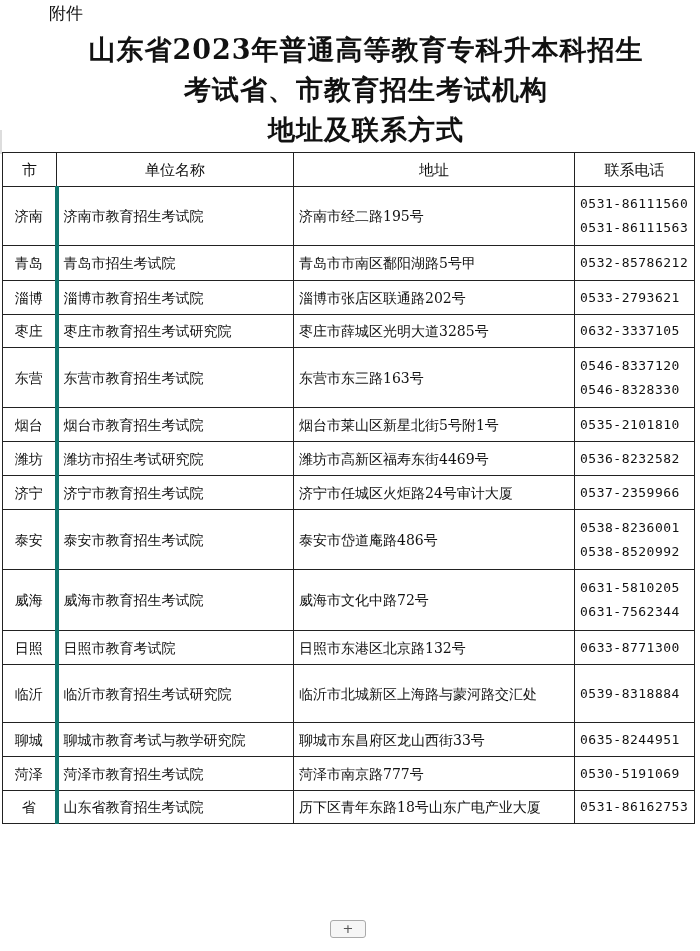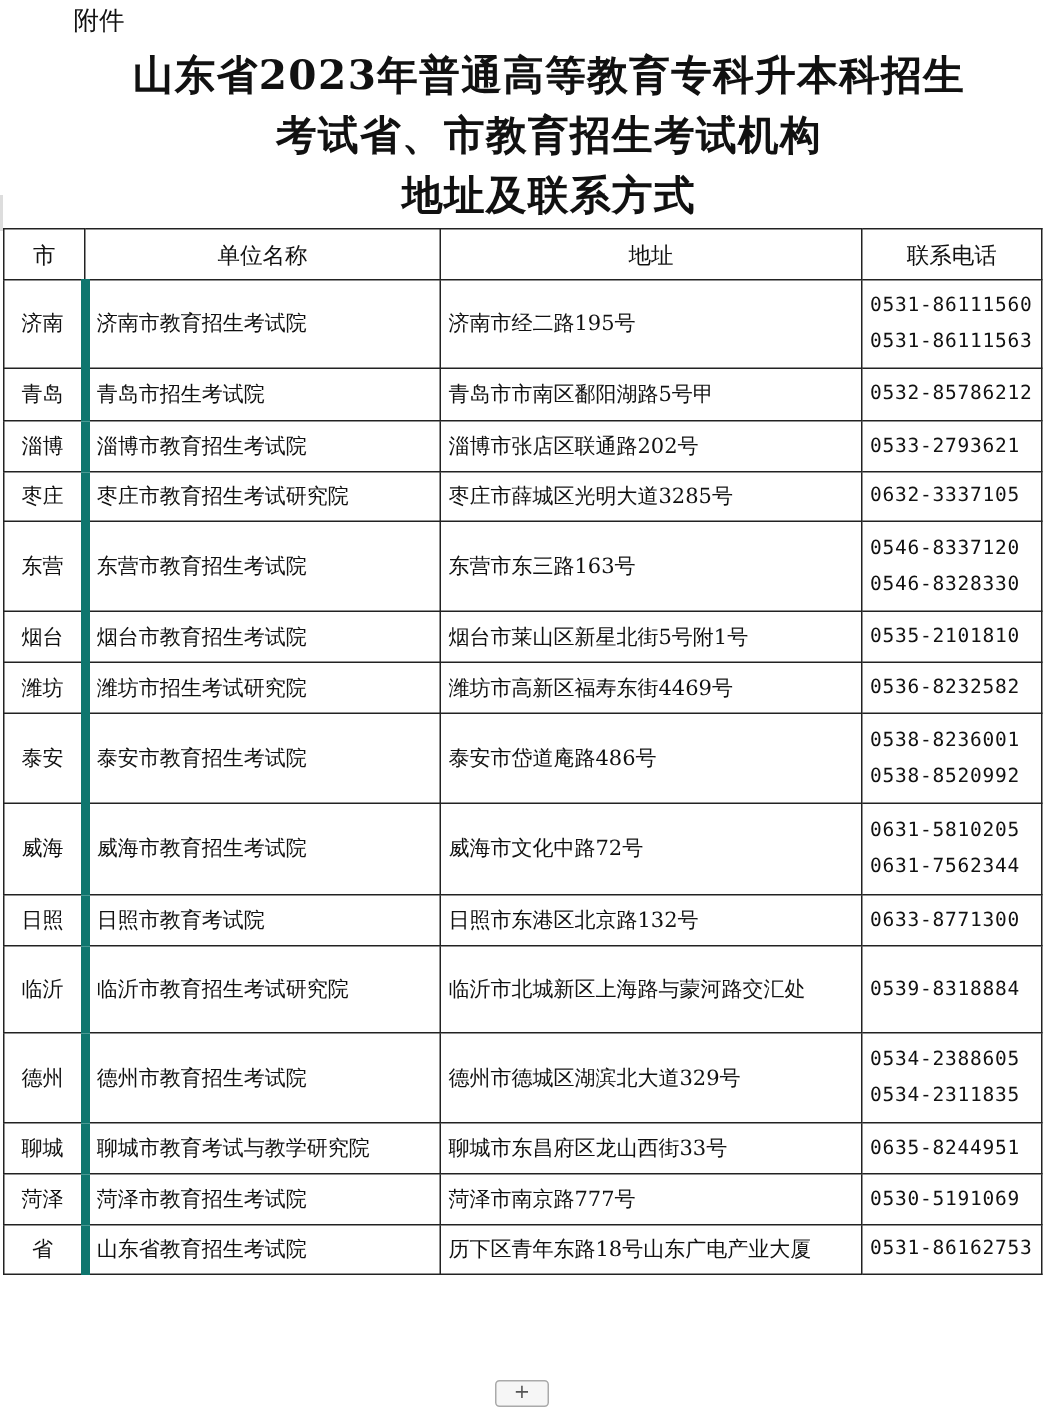"济南市教育招生考试院" td.org { border-left: 6px solid #0f766e -> 4px solid #0f766e }
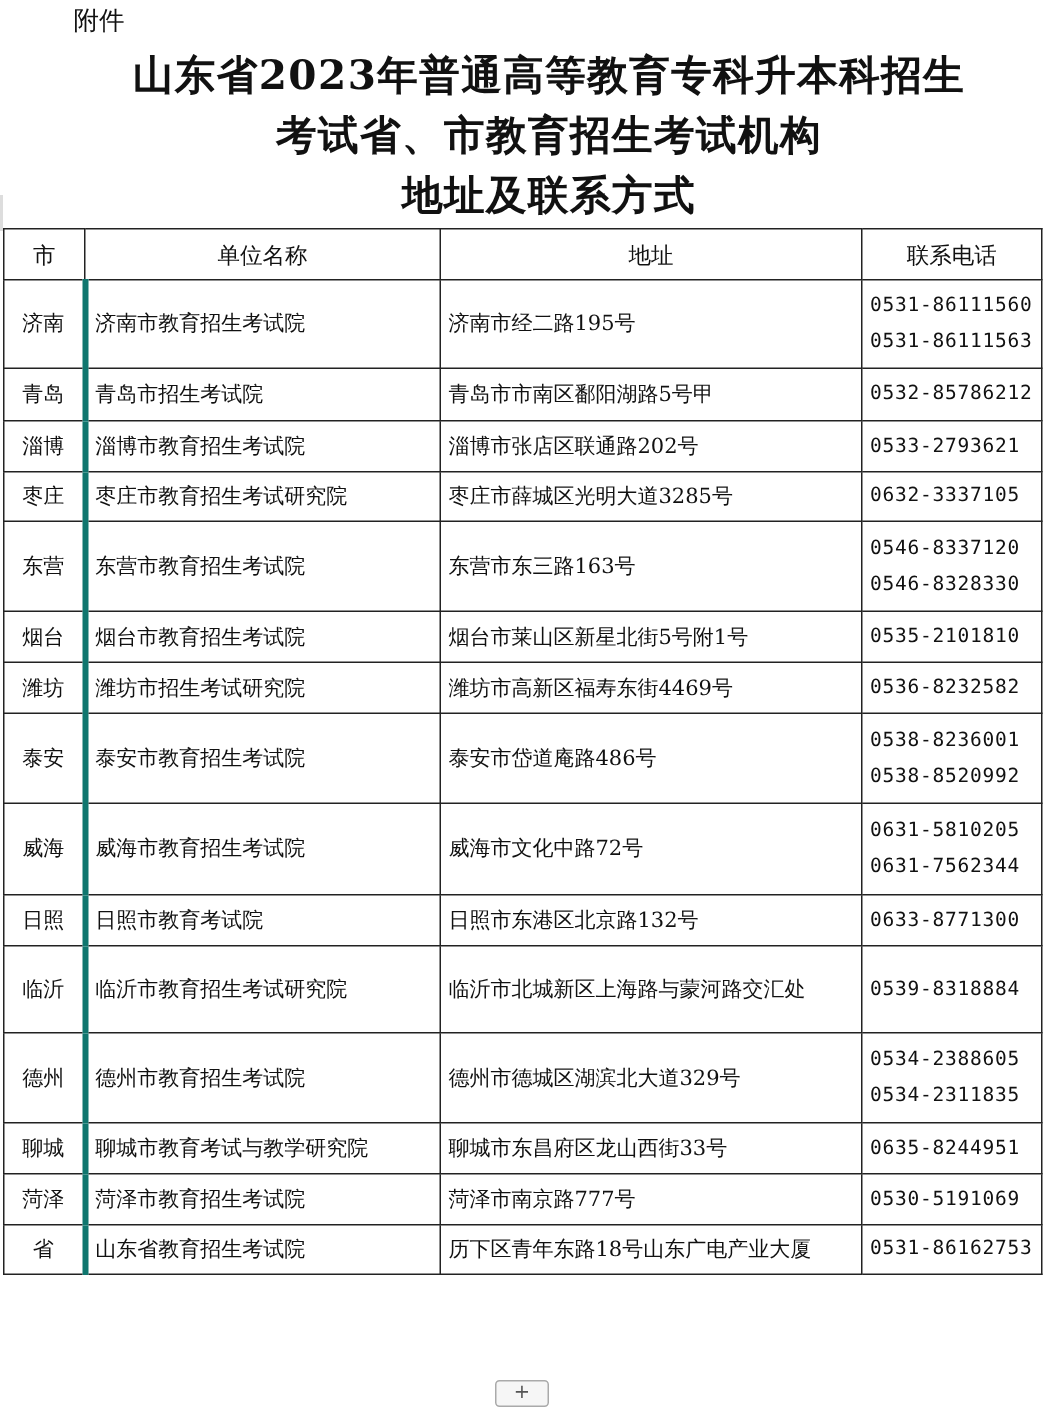"济宁" tr { html: none -> <tr> <td>济宁</td> <td>济宁市教育招生考试院</td> <td>济宁市任城区火炬路24号审计大厦</td> <td> <div>0537-2359966</div> </td> </tr> }
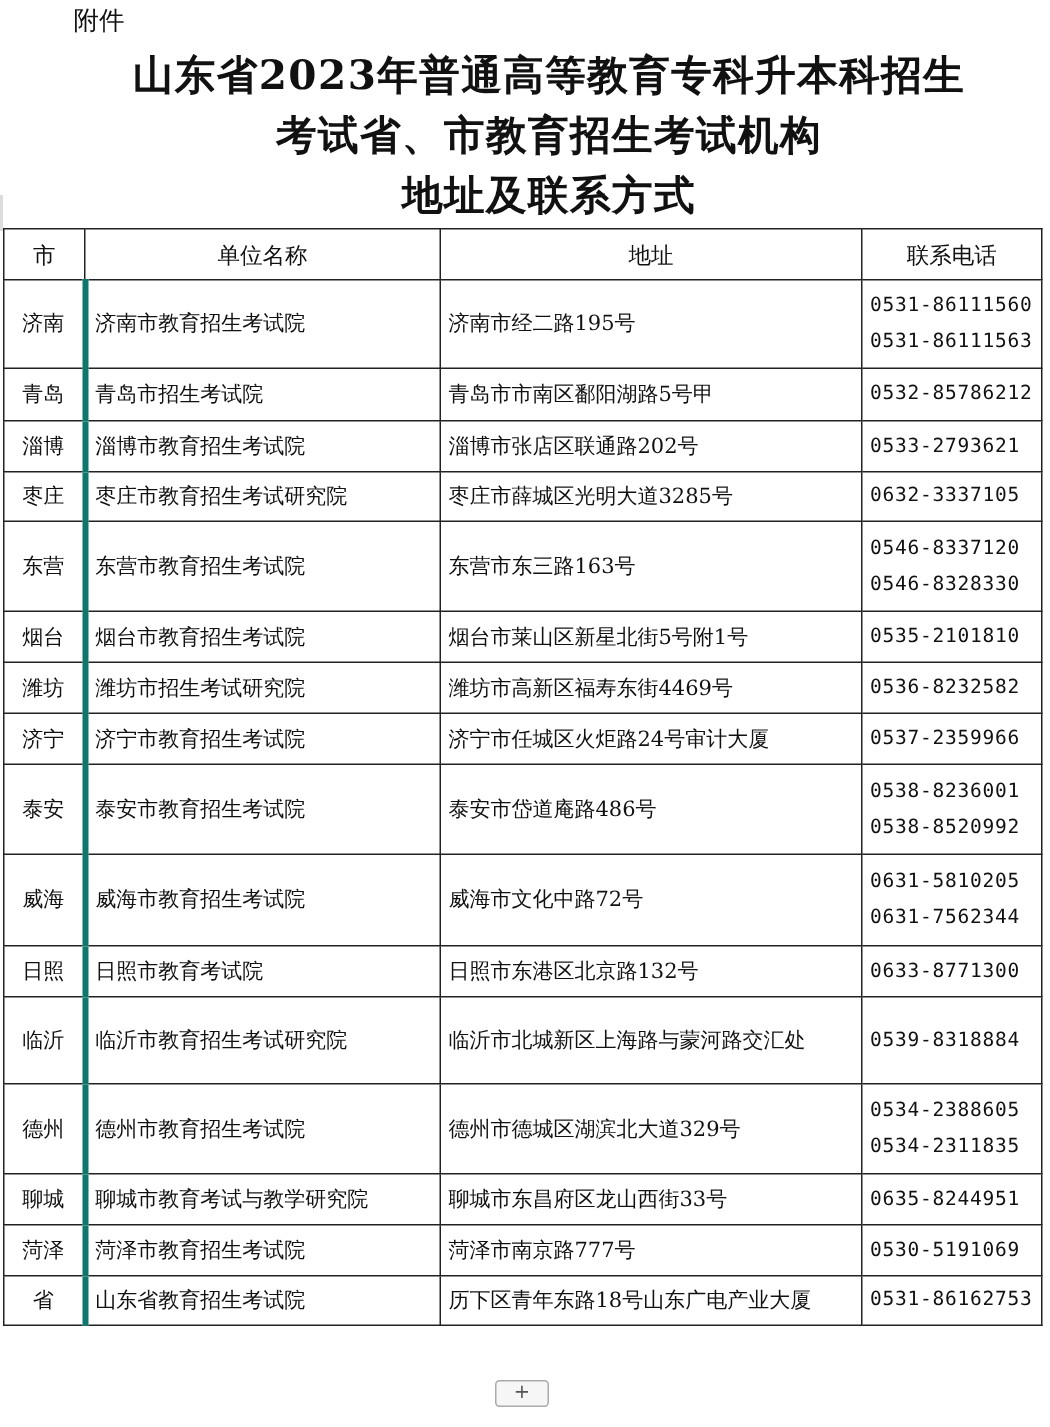"德州" tr { html: <tr> <td>德州</td> <td>德州市教育招生考试院</td> <td>德州市德城区湖滨北大道329号</td> <td> <div>0534-2388605</div> <div>0534-2311835</div> </td> </tr> -> none }
